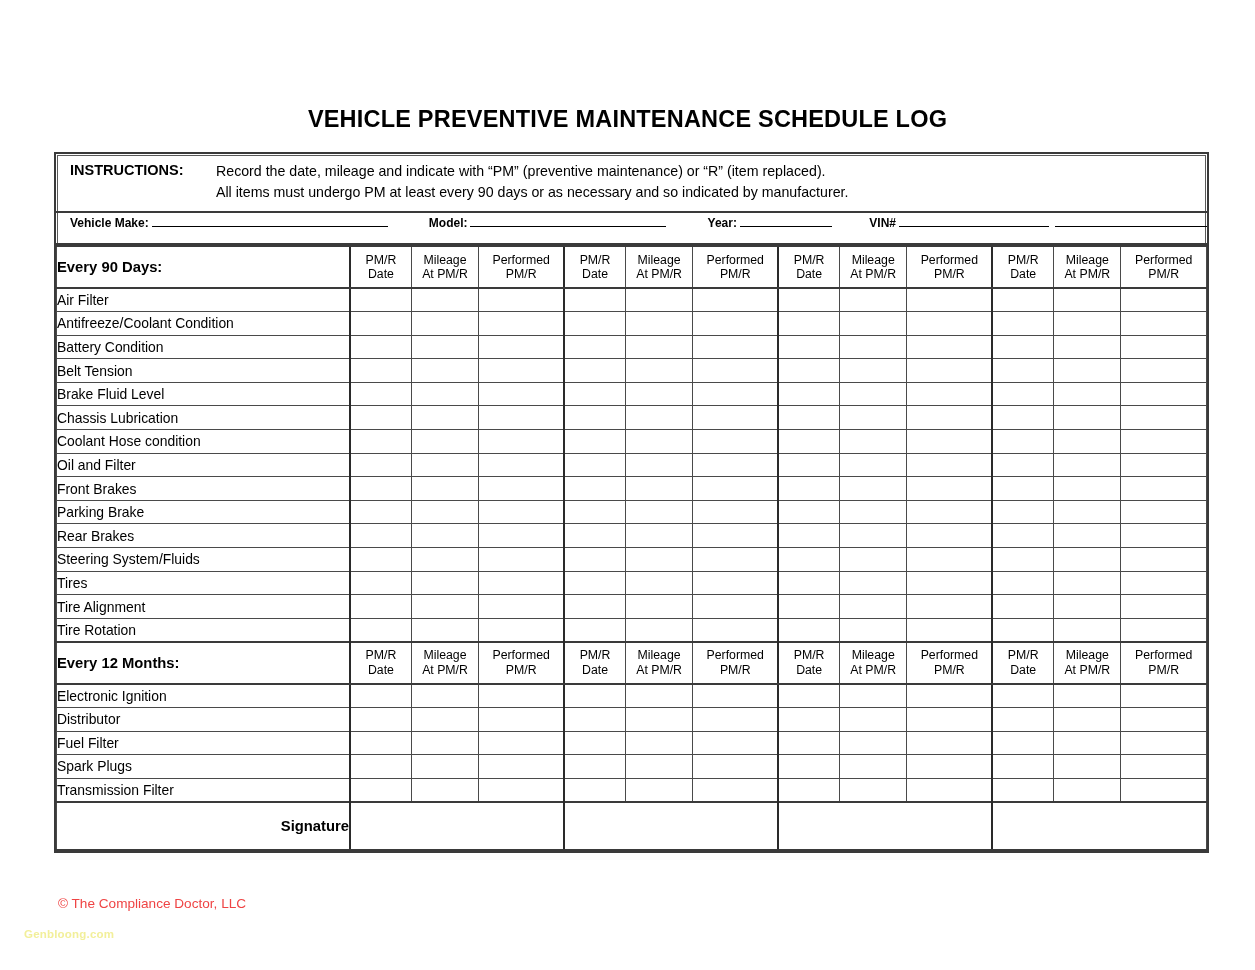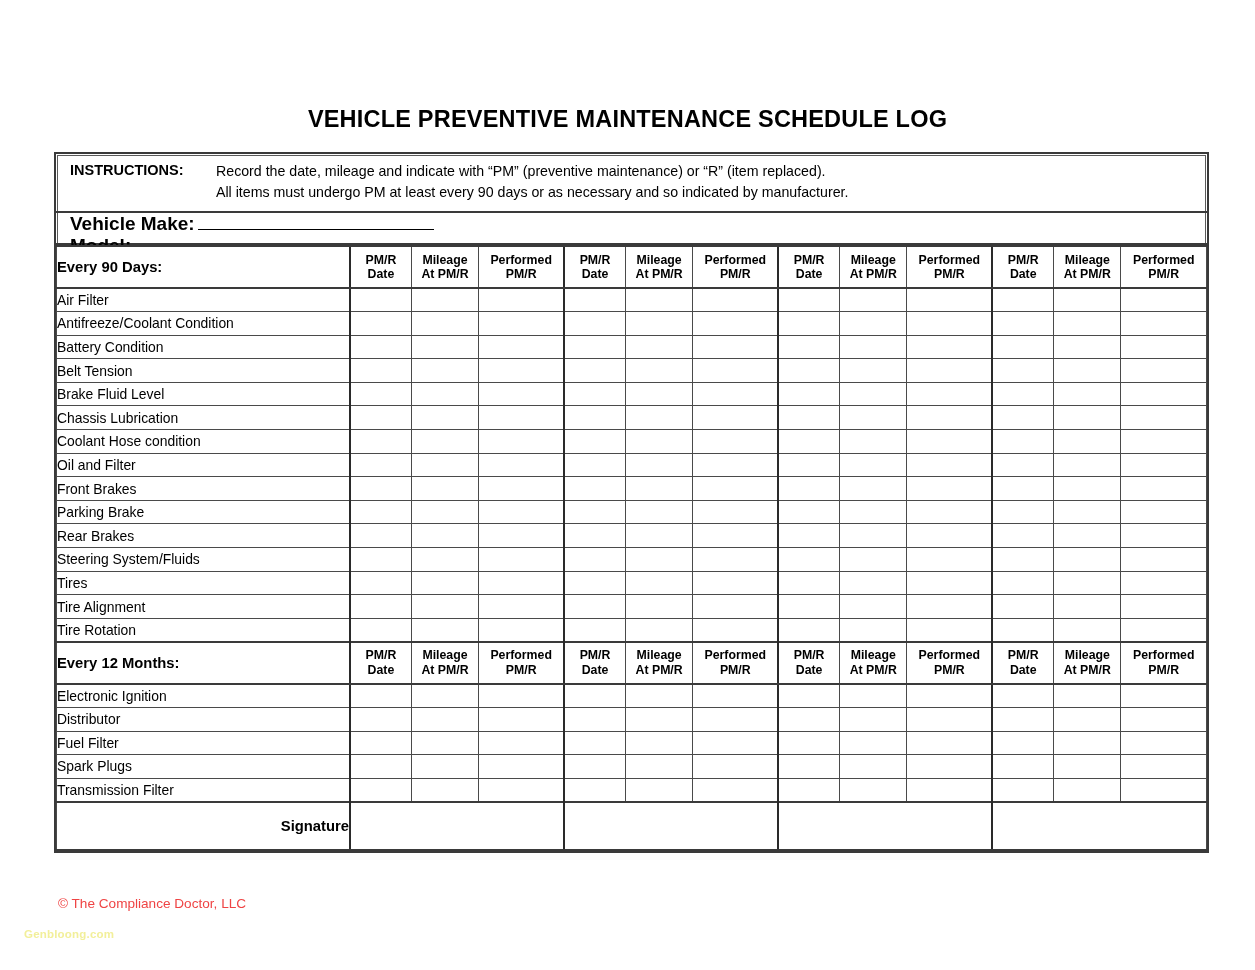"Vehicle Make:" .vehicle-band { flex-direction: column -> none; font-size: 19px -> 12px }
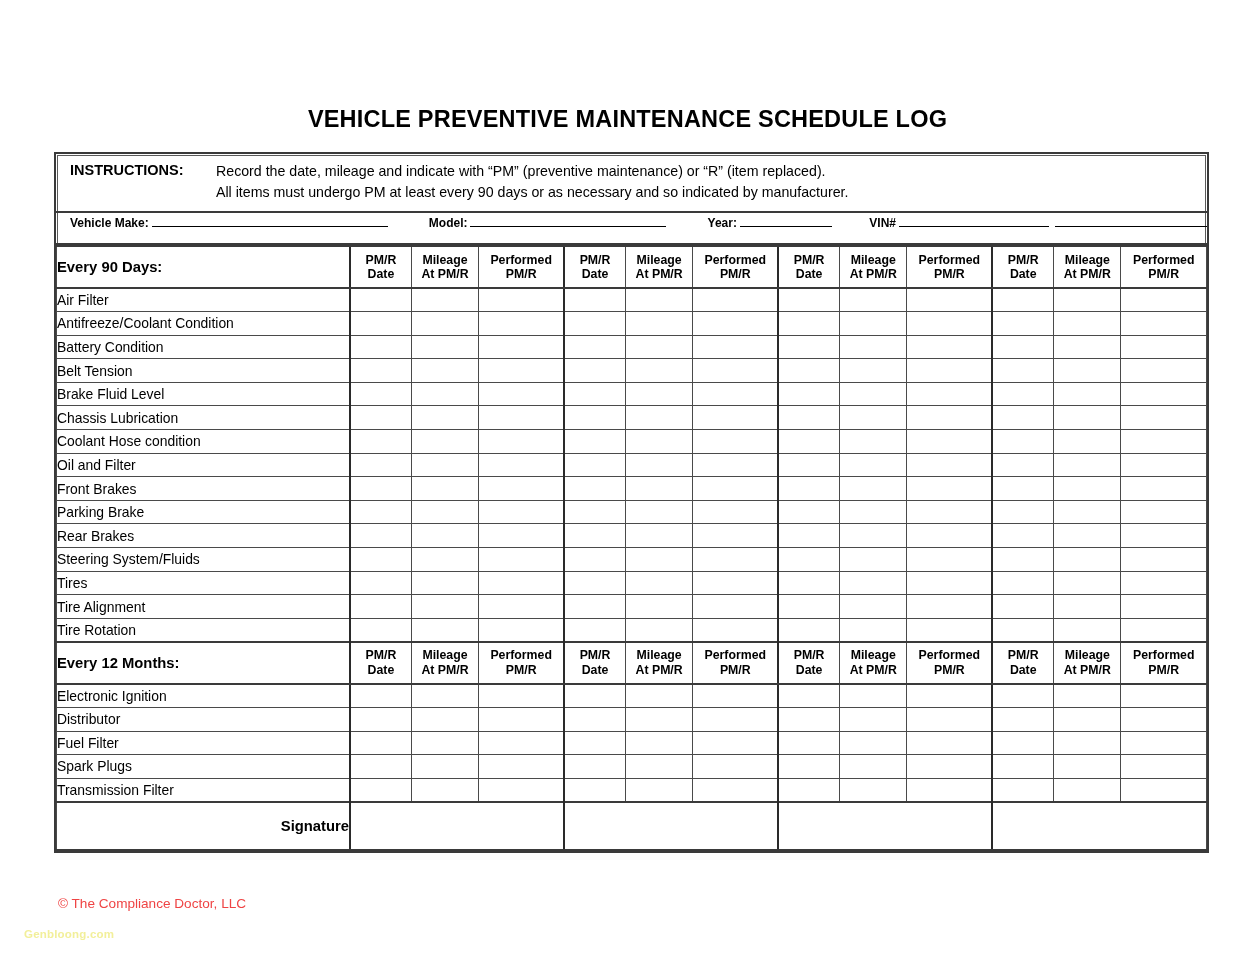"PM/R" th.colhead { font-weight: bold -> normal }
